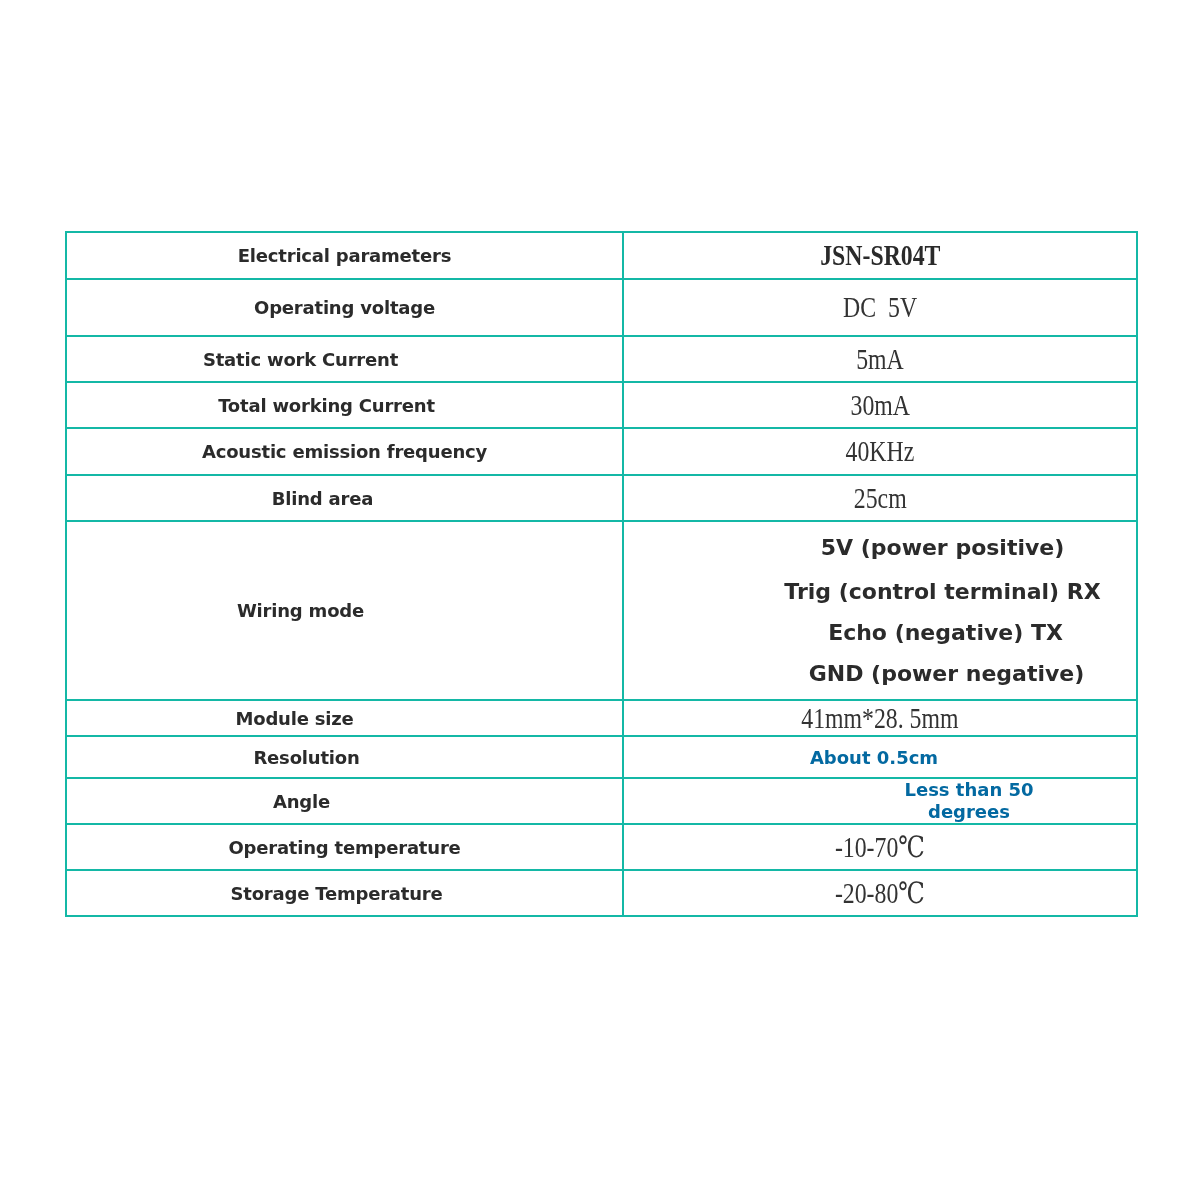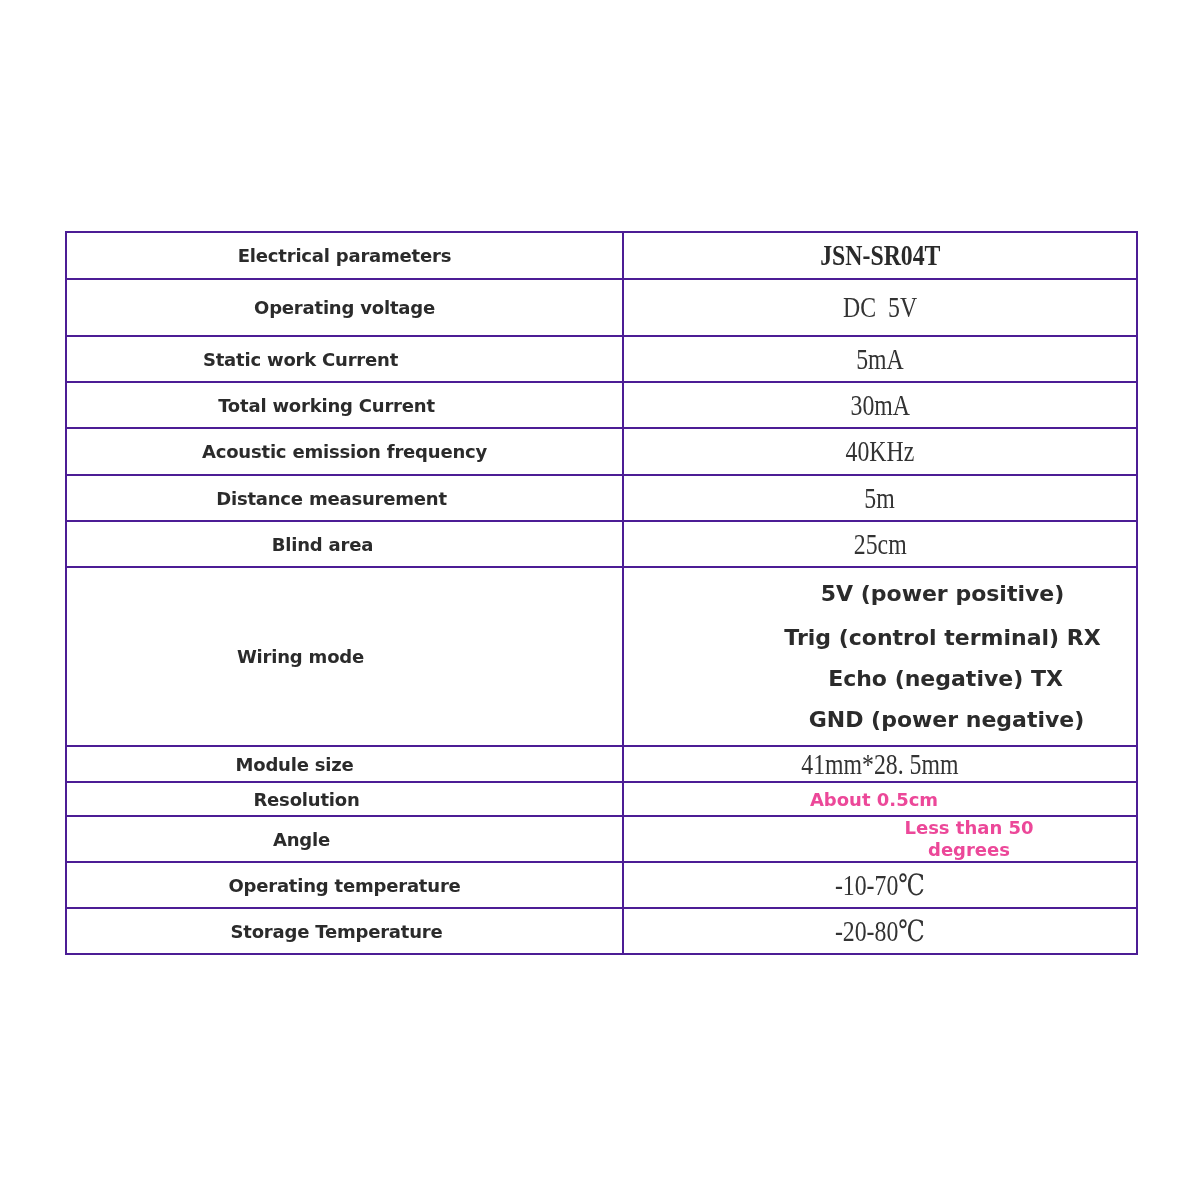"Electrical parameters" #spec-table td { border: 2px solid #4c1d95 -> 2px solid #14b8a6 }
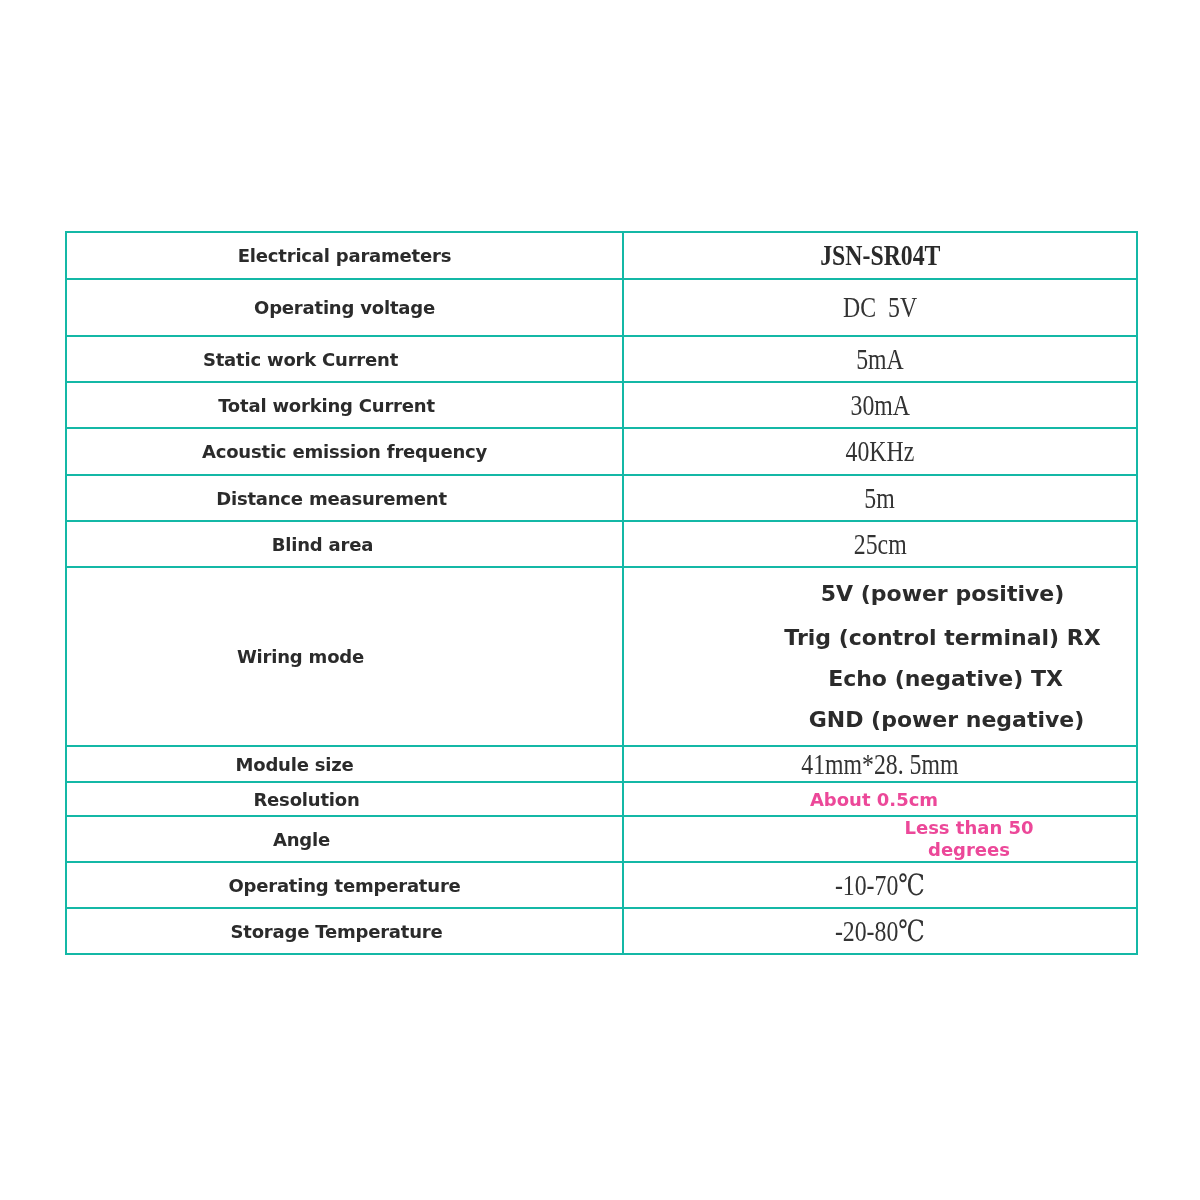"Distance measurement" tr { html: <tr> <td><span>Distance measurement</span></td> <td><span>5m</span></td> </tr> -> none }
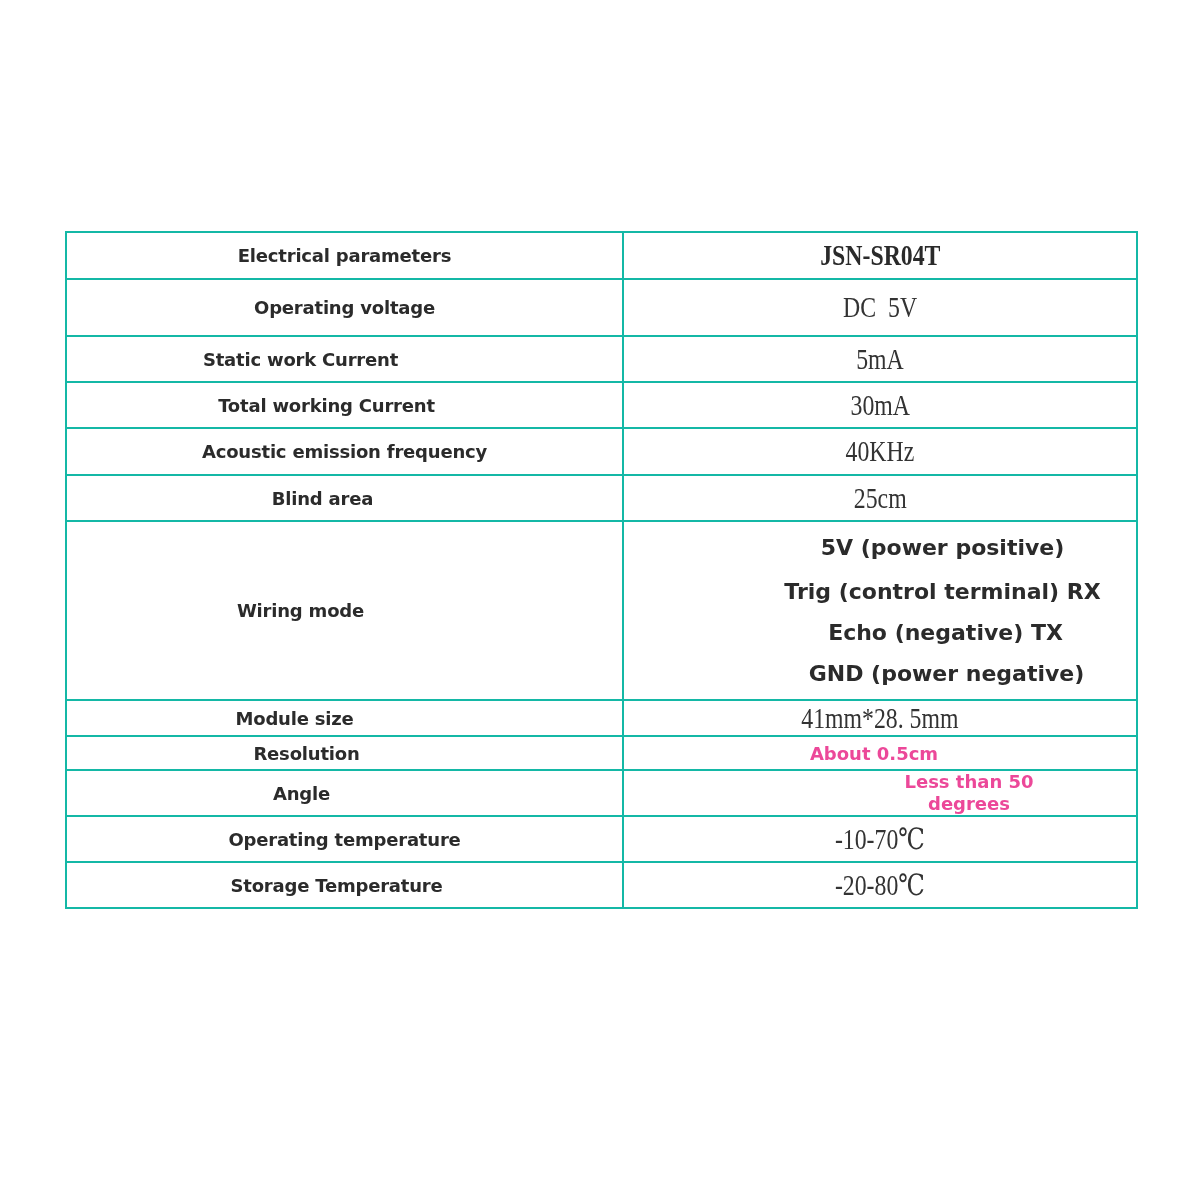"Resolution" tr { height: 34px -> 42px }
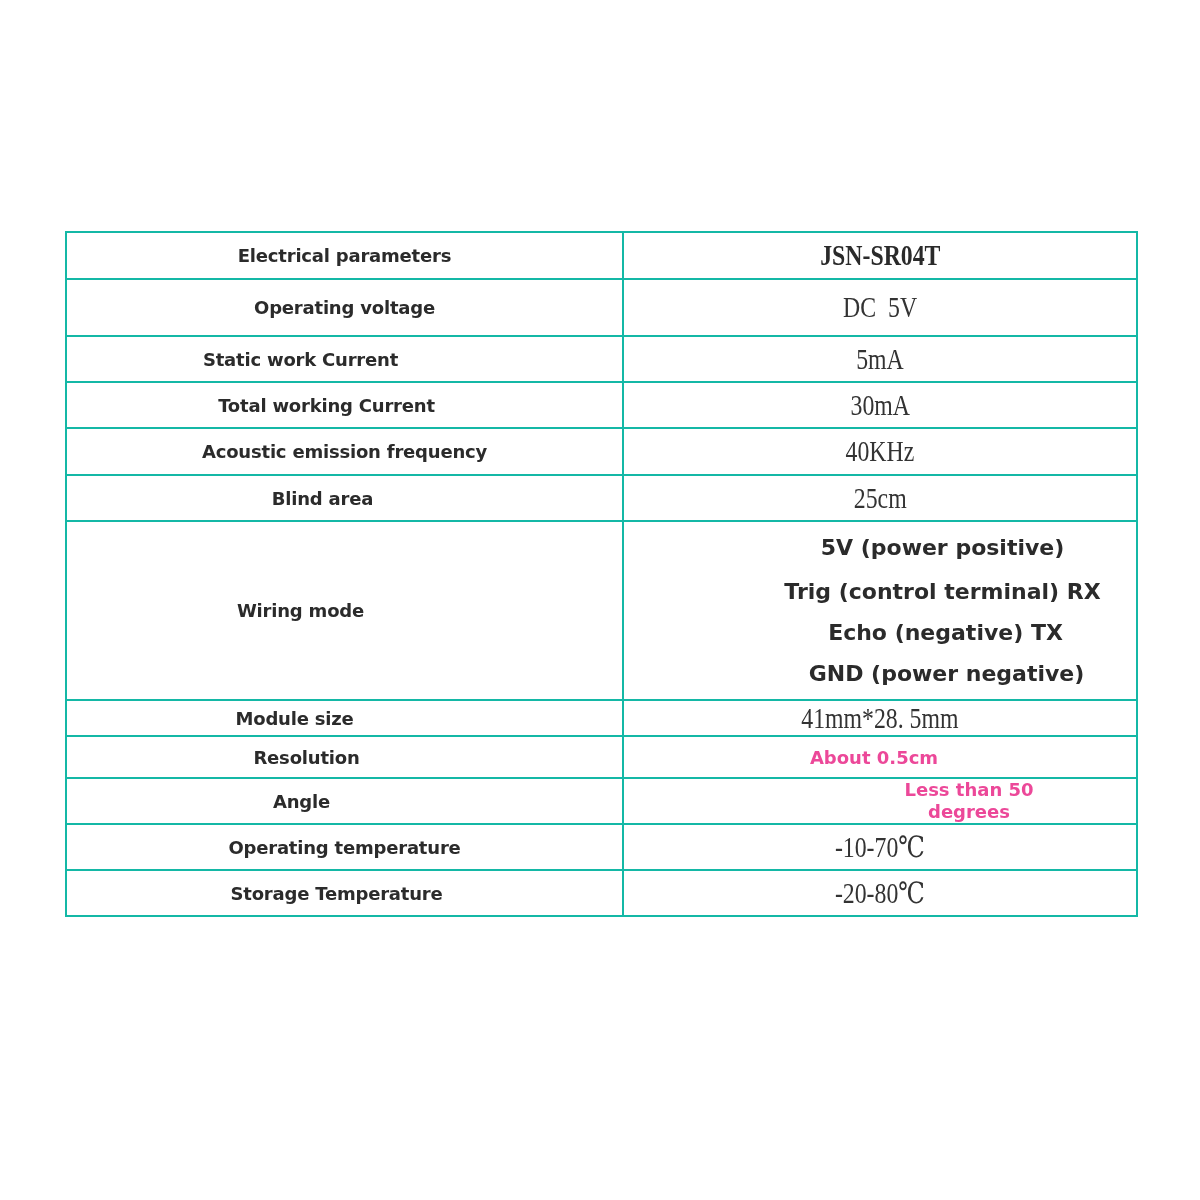"About 0.5cm" .val-sans { color: #ec4899 -> #0369a1 }
